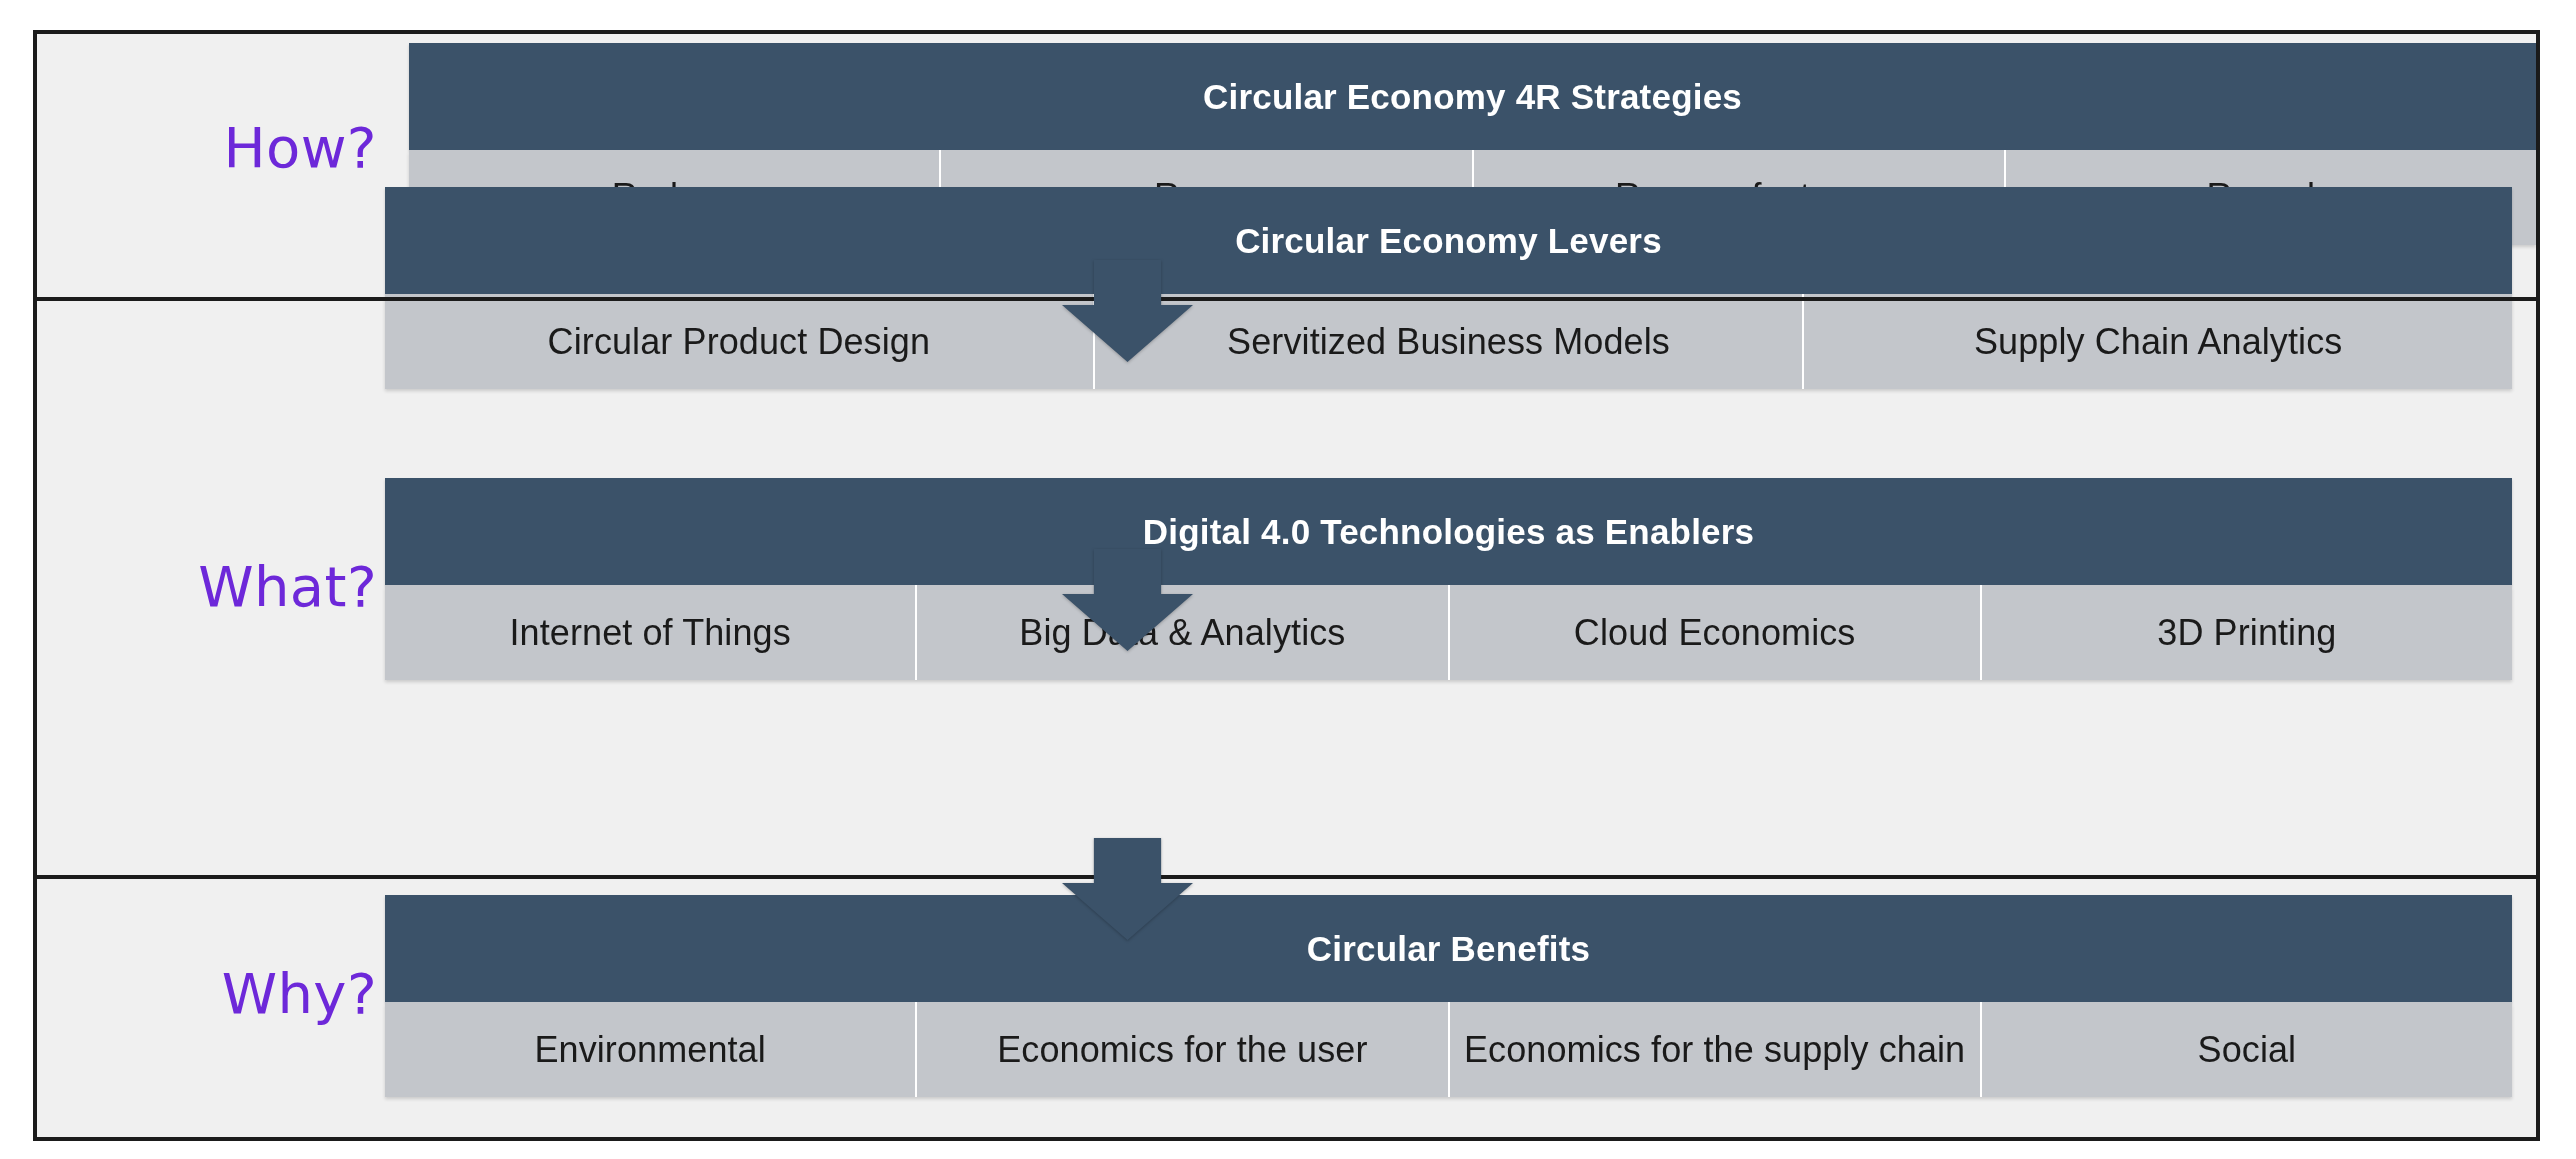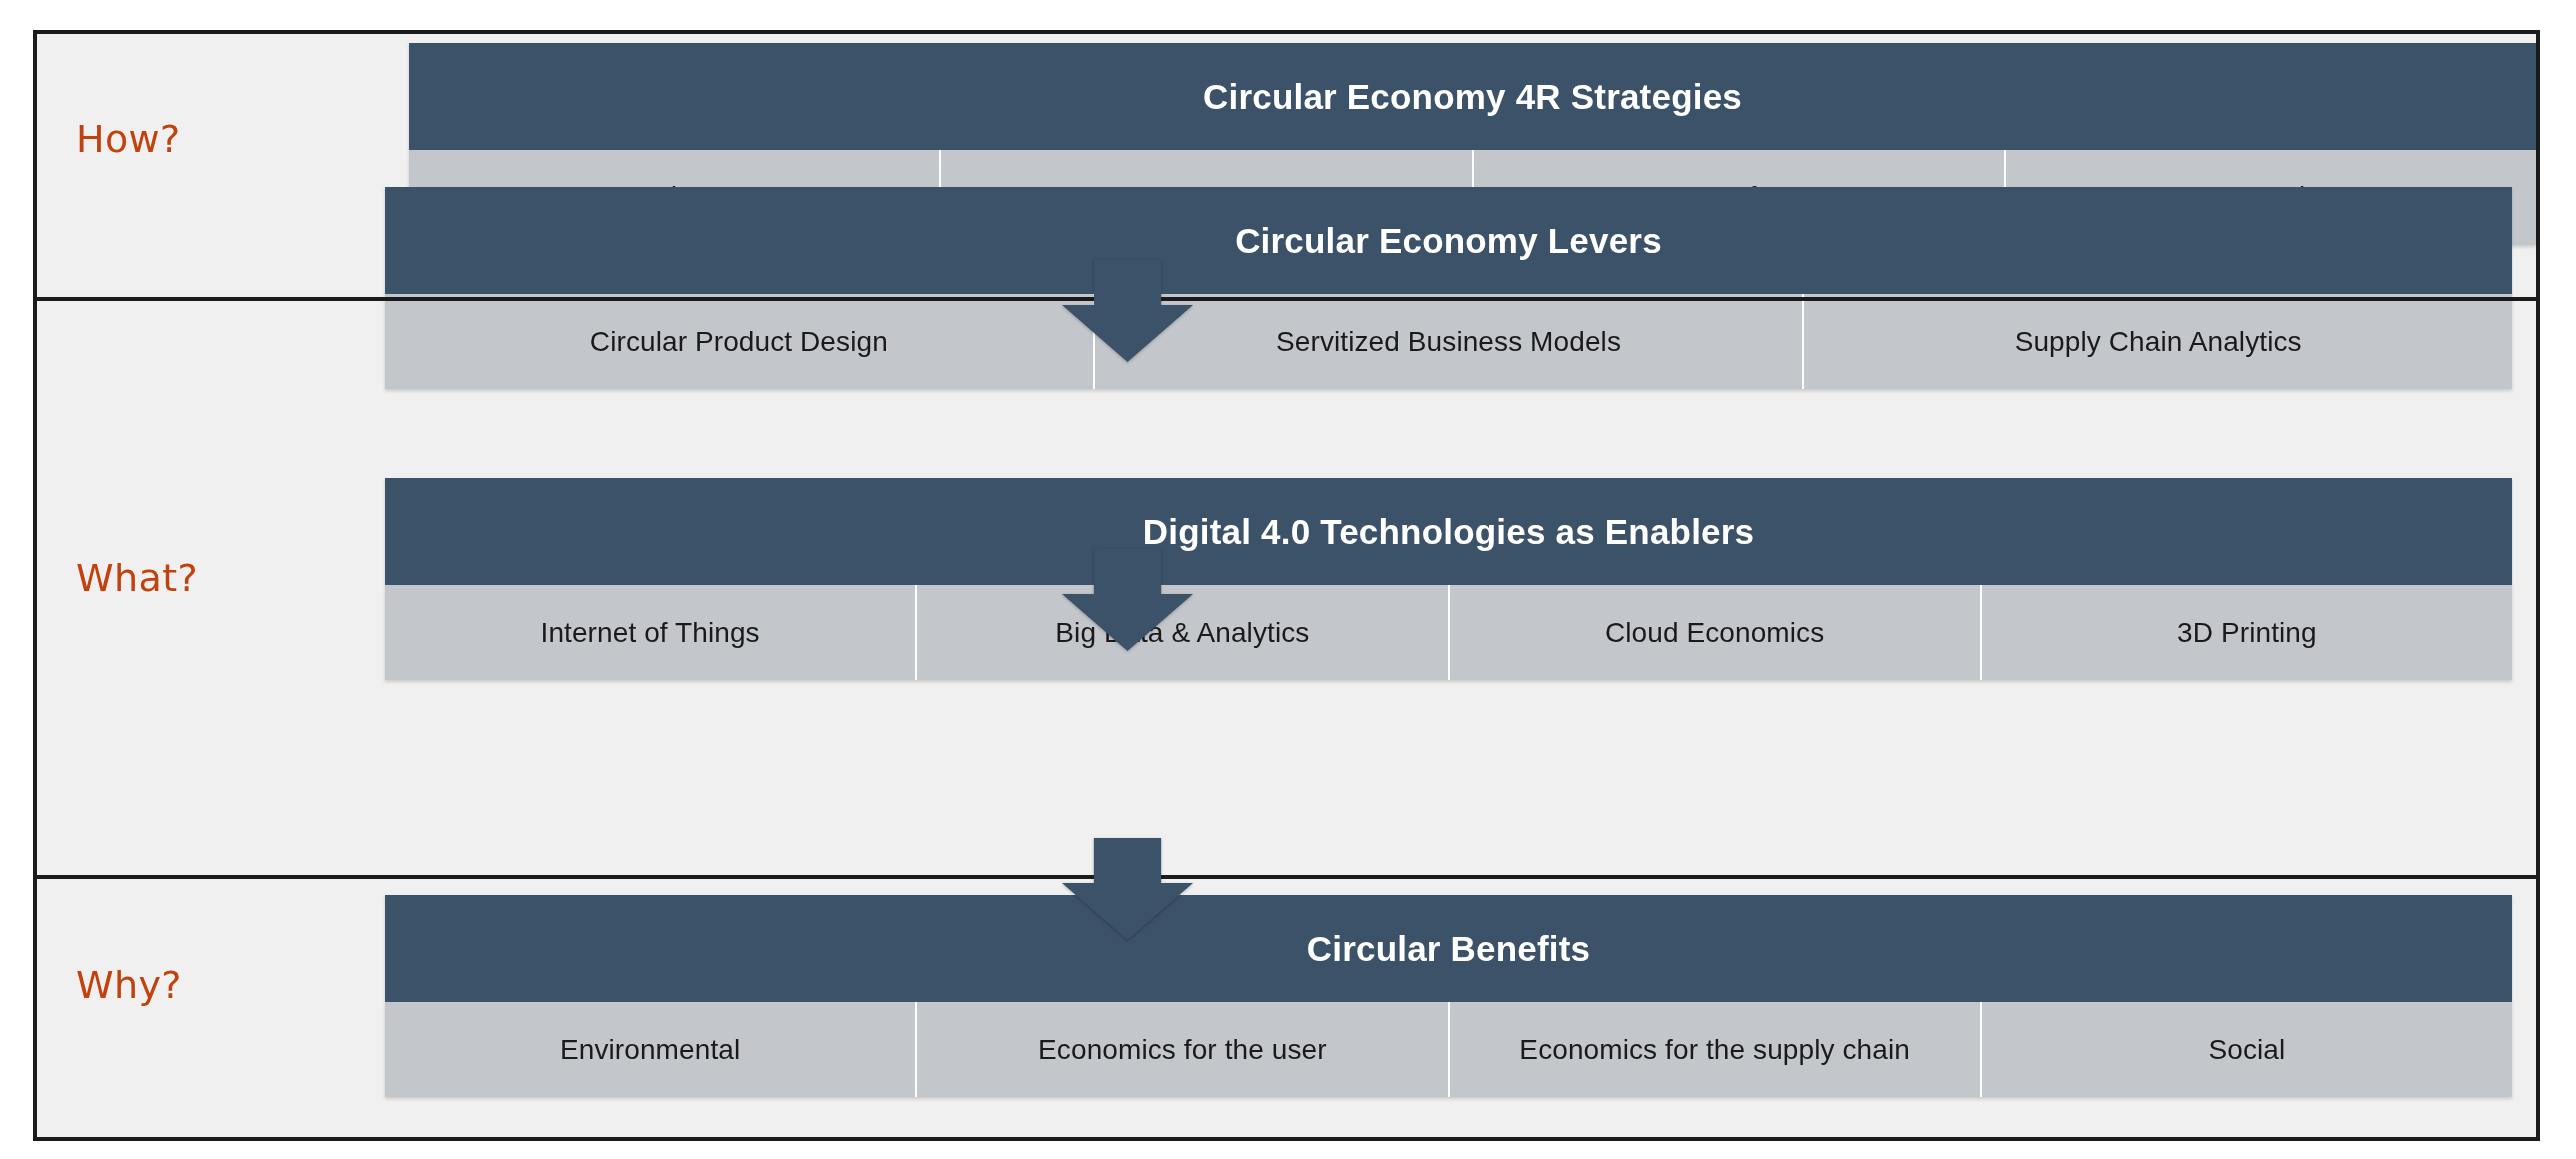"How?" .q-label { color: #c2410c -> #6d28d9; font-size: 38px -> 56px; text-align: left -> right }
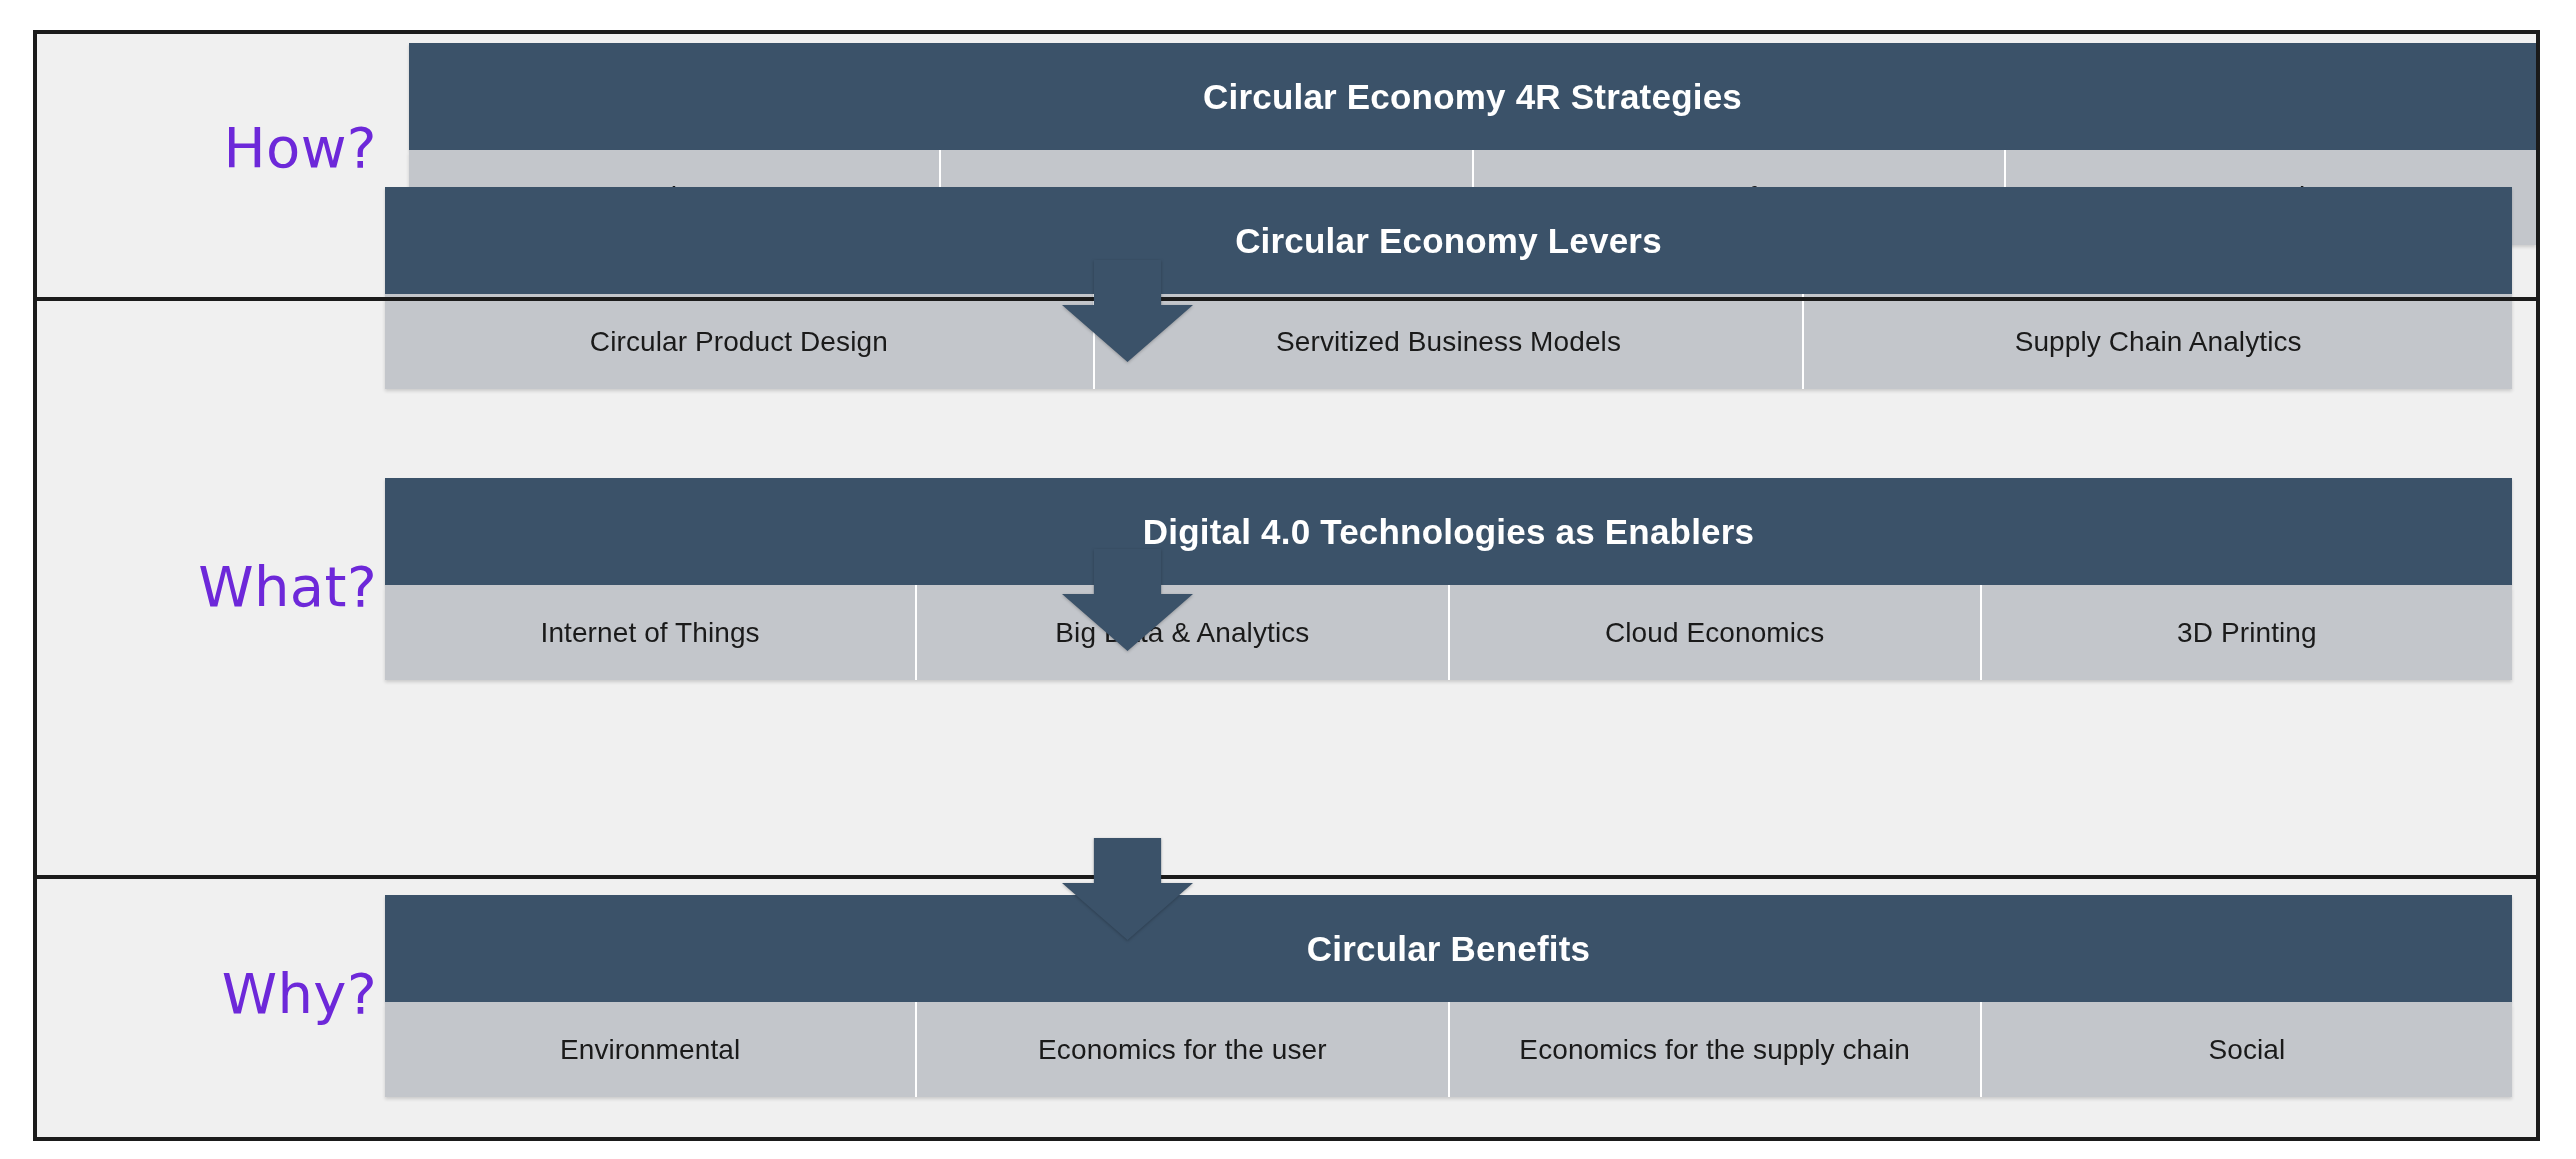"Circular Product Design" .cell { font-size: 28px -> 36px }
